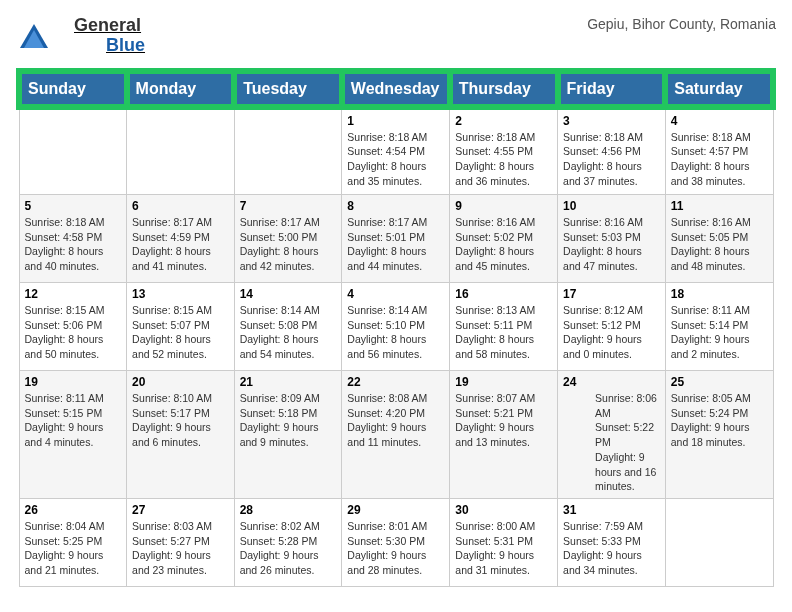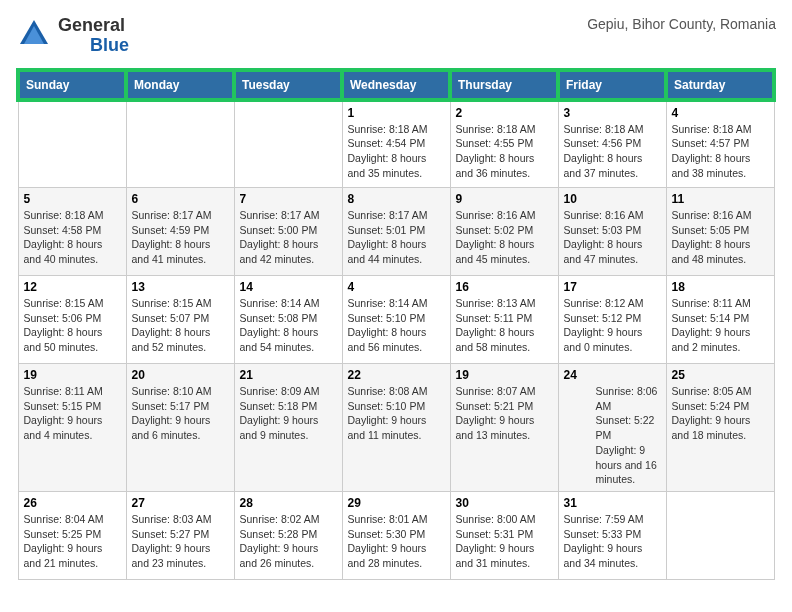"General" .logo { align-items: flex-start -> flex-end; gap: 6px -> 22px; text-decoration: none -> underline }
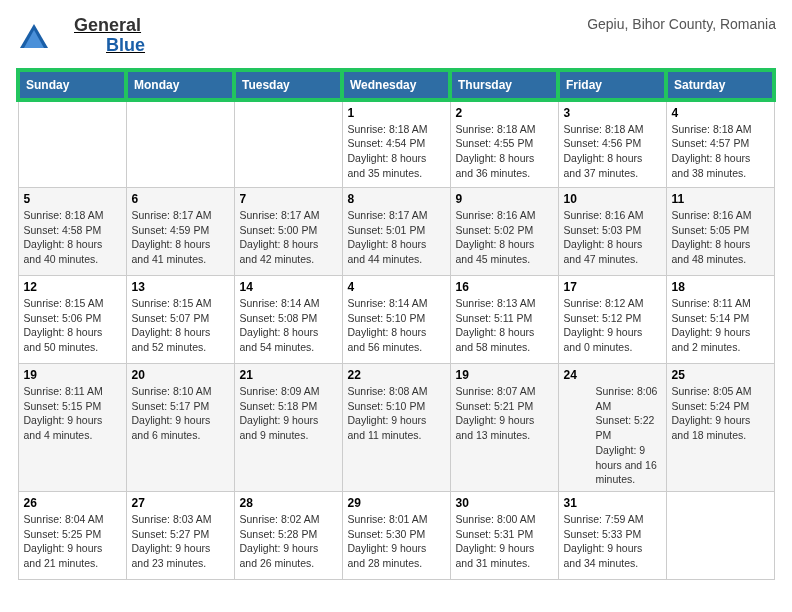"Sunday" .calendar thead th { border: 4px solid #22c55e -> 6px solid #22c55e; font-size: 12px -> 16px }
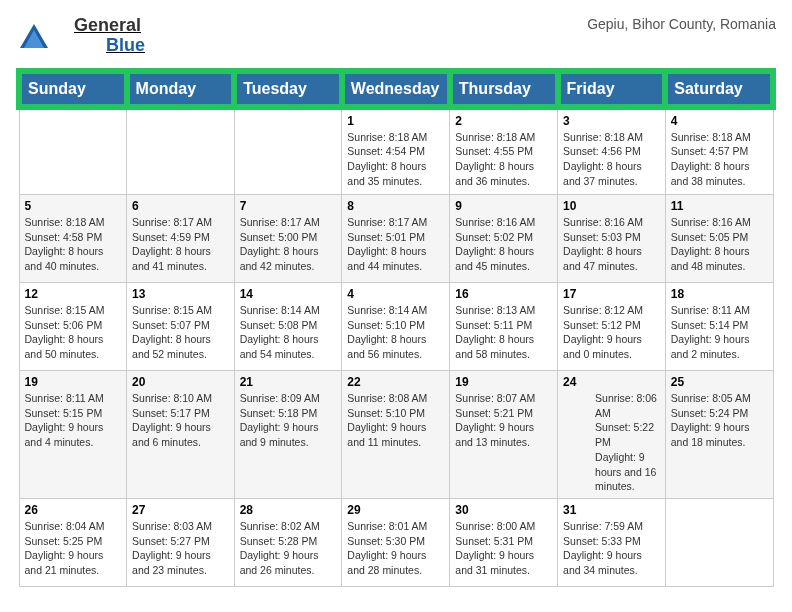"Sunrise: 8:08 AM" div.day-info { text: 5:10 -> 4:20 }
